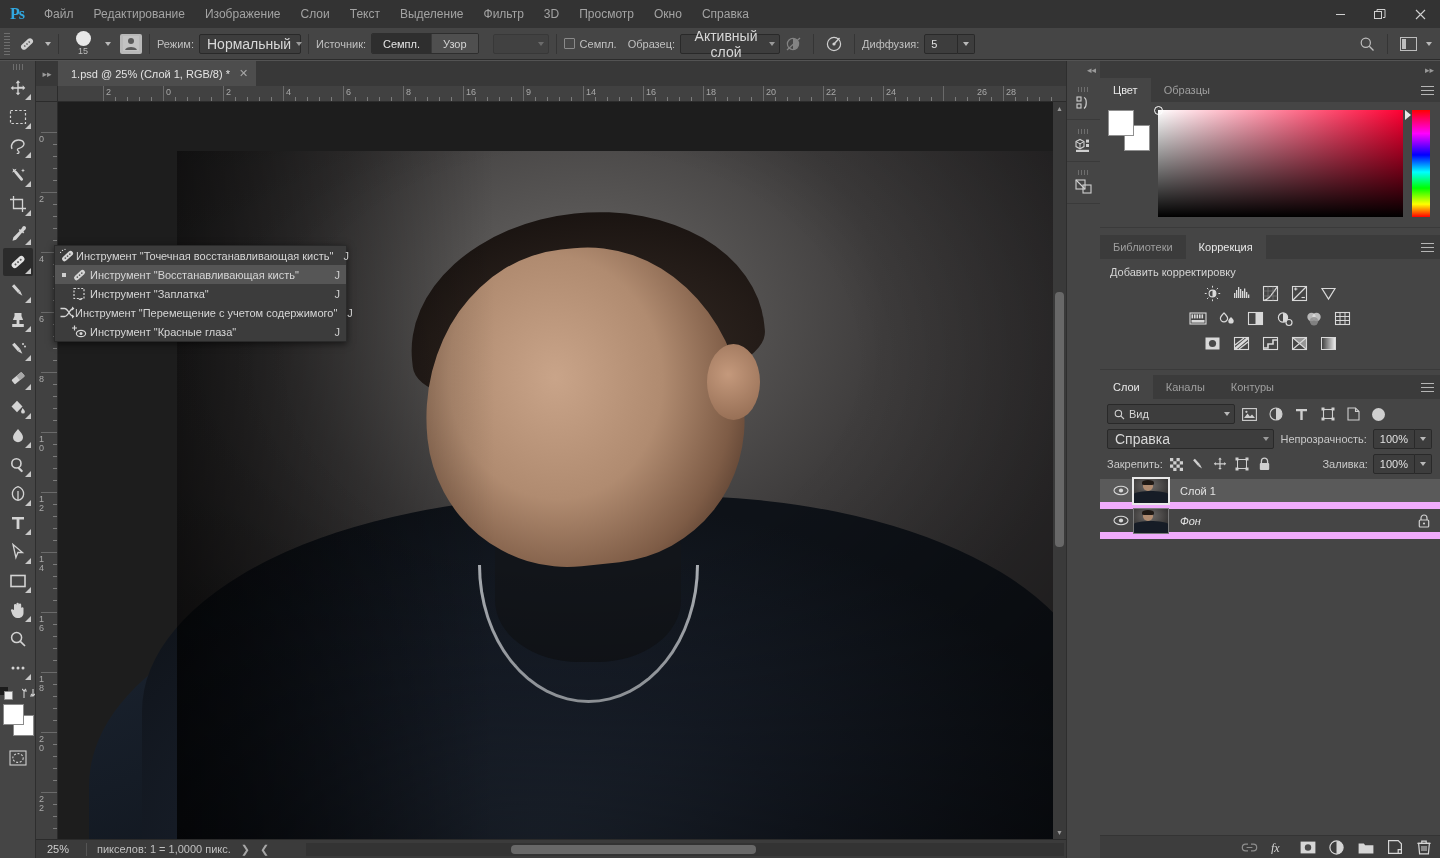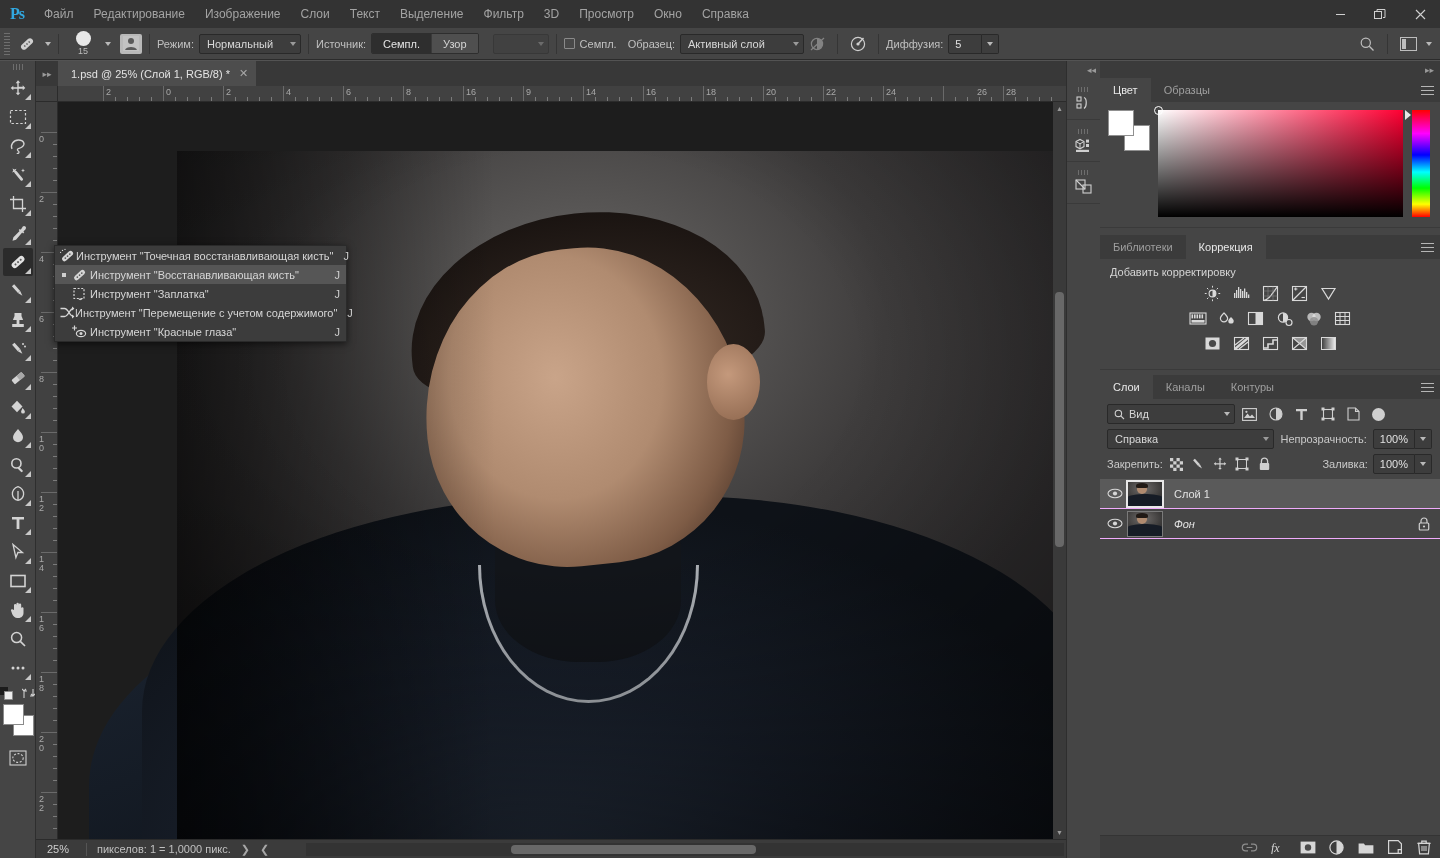"Нормальный" .select { font-size: 11px -> 14px }
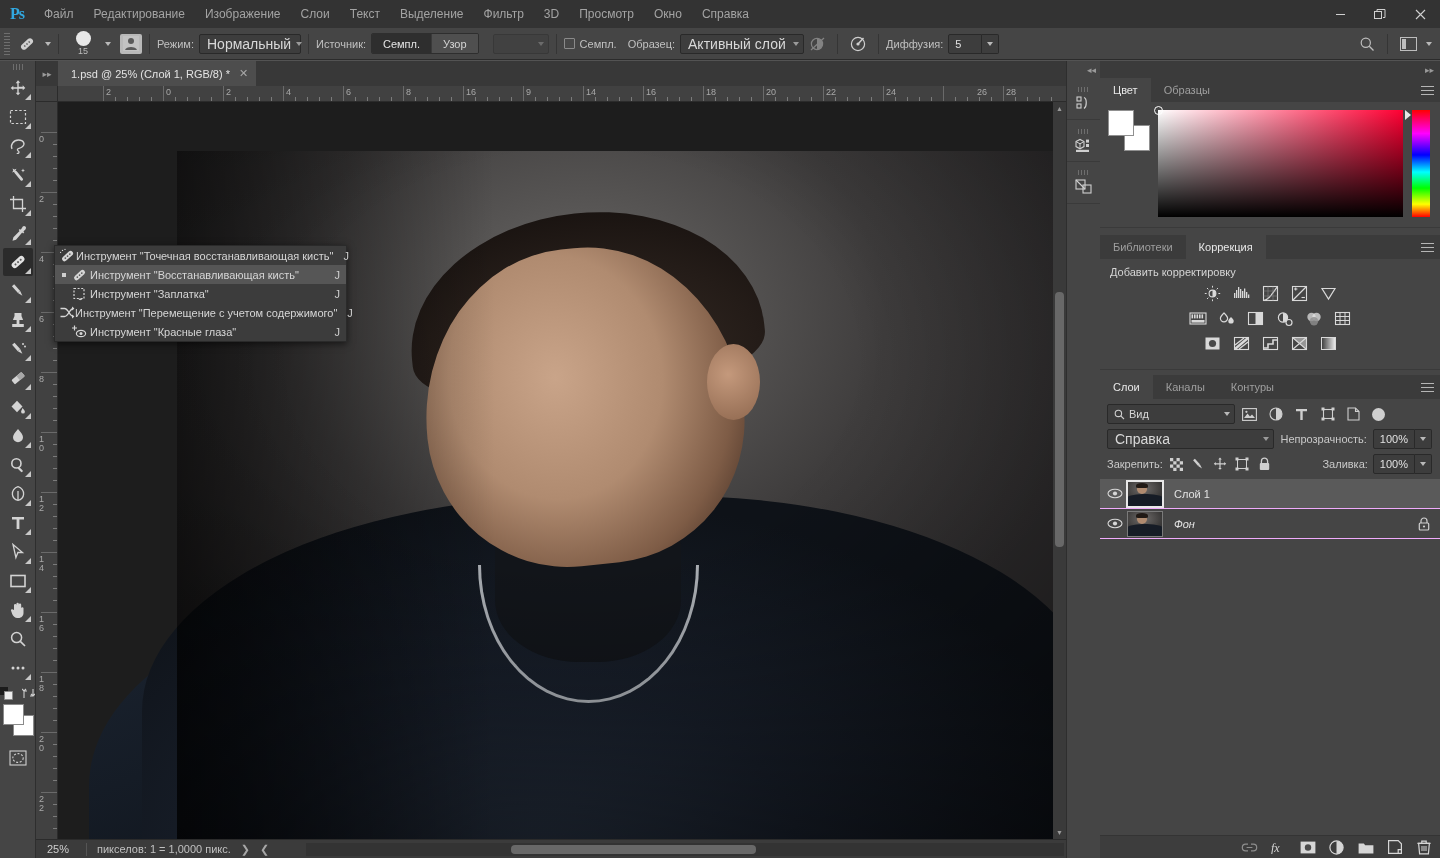"Активный слой" div.select { width: 124px -> 100px }
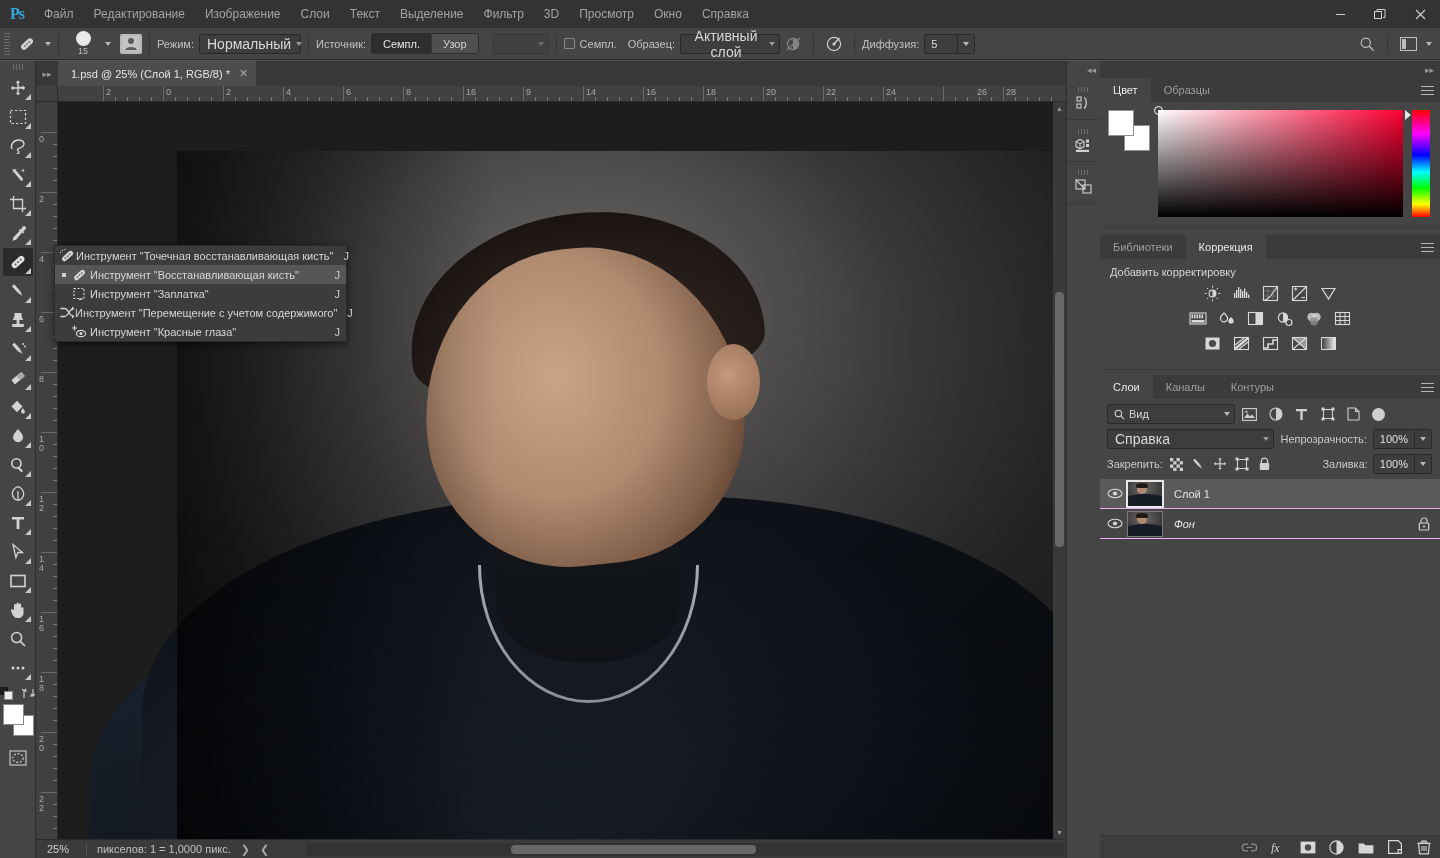"Слой 1" .layer-row { border-bottom: 1px solid #f0abfc -> 7px solid #f0abfc; padding-left: 2px -> 8px }
